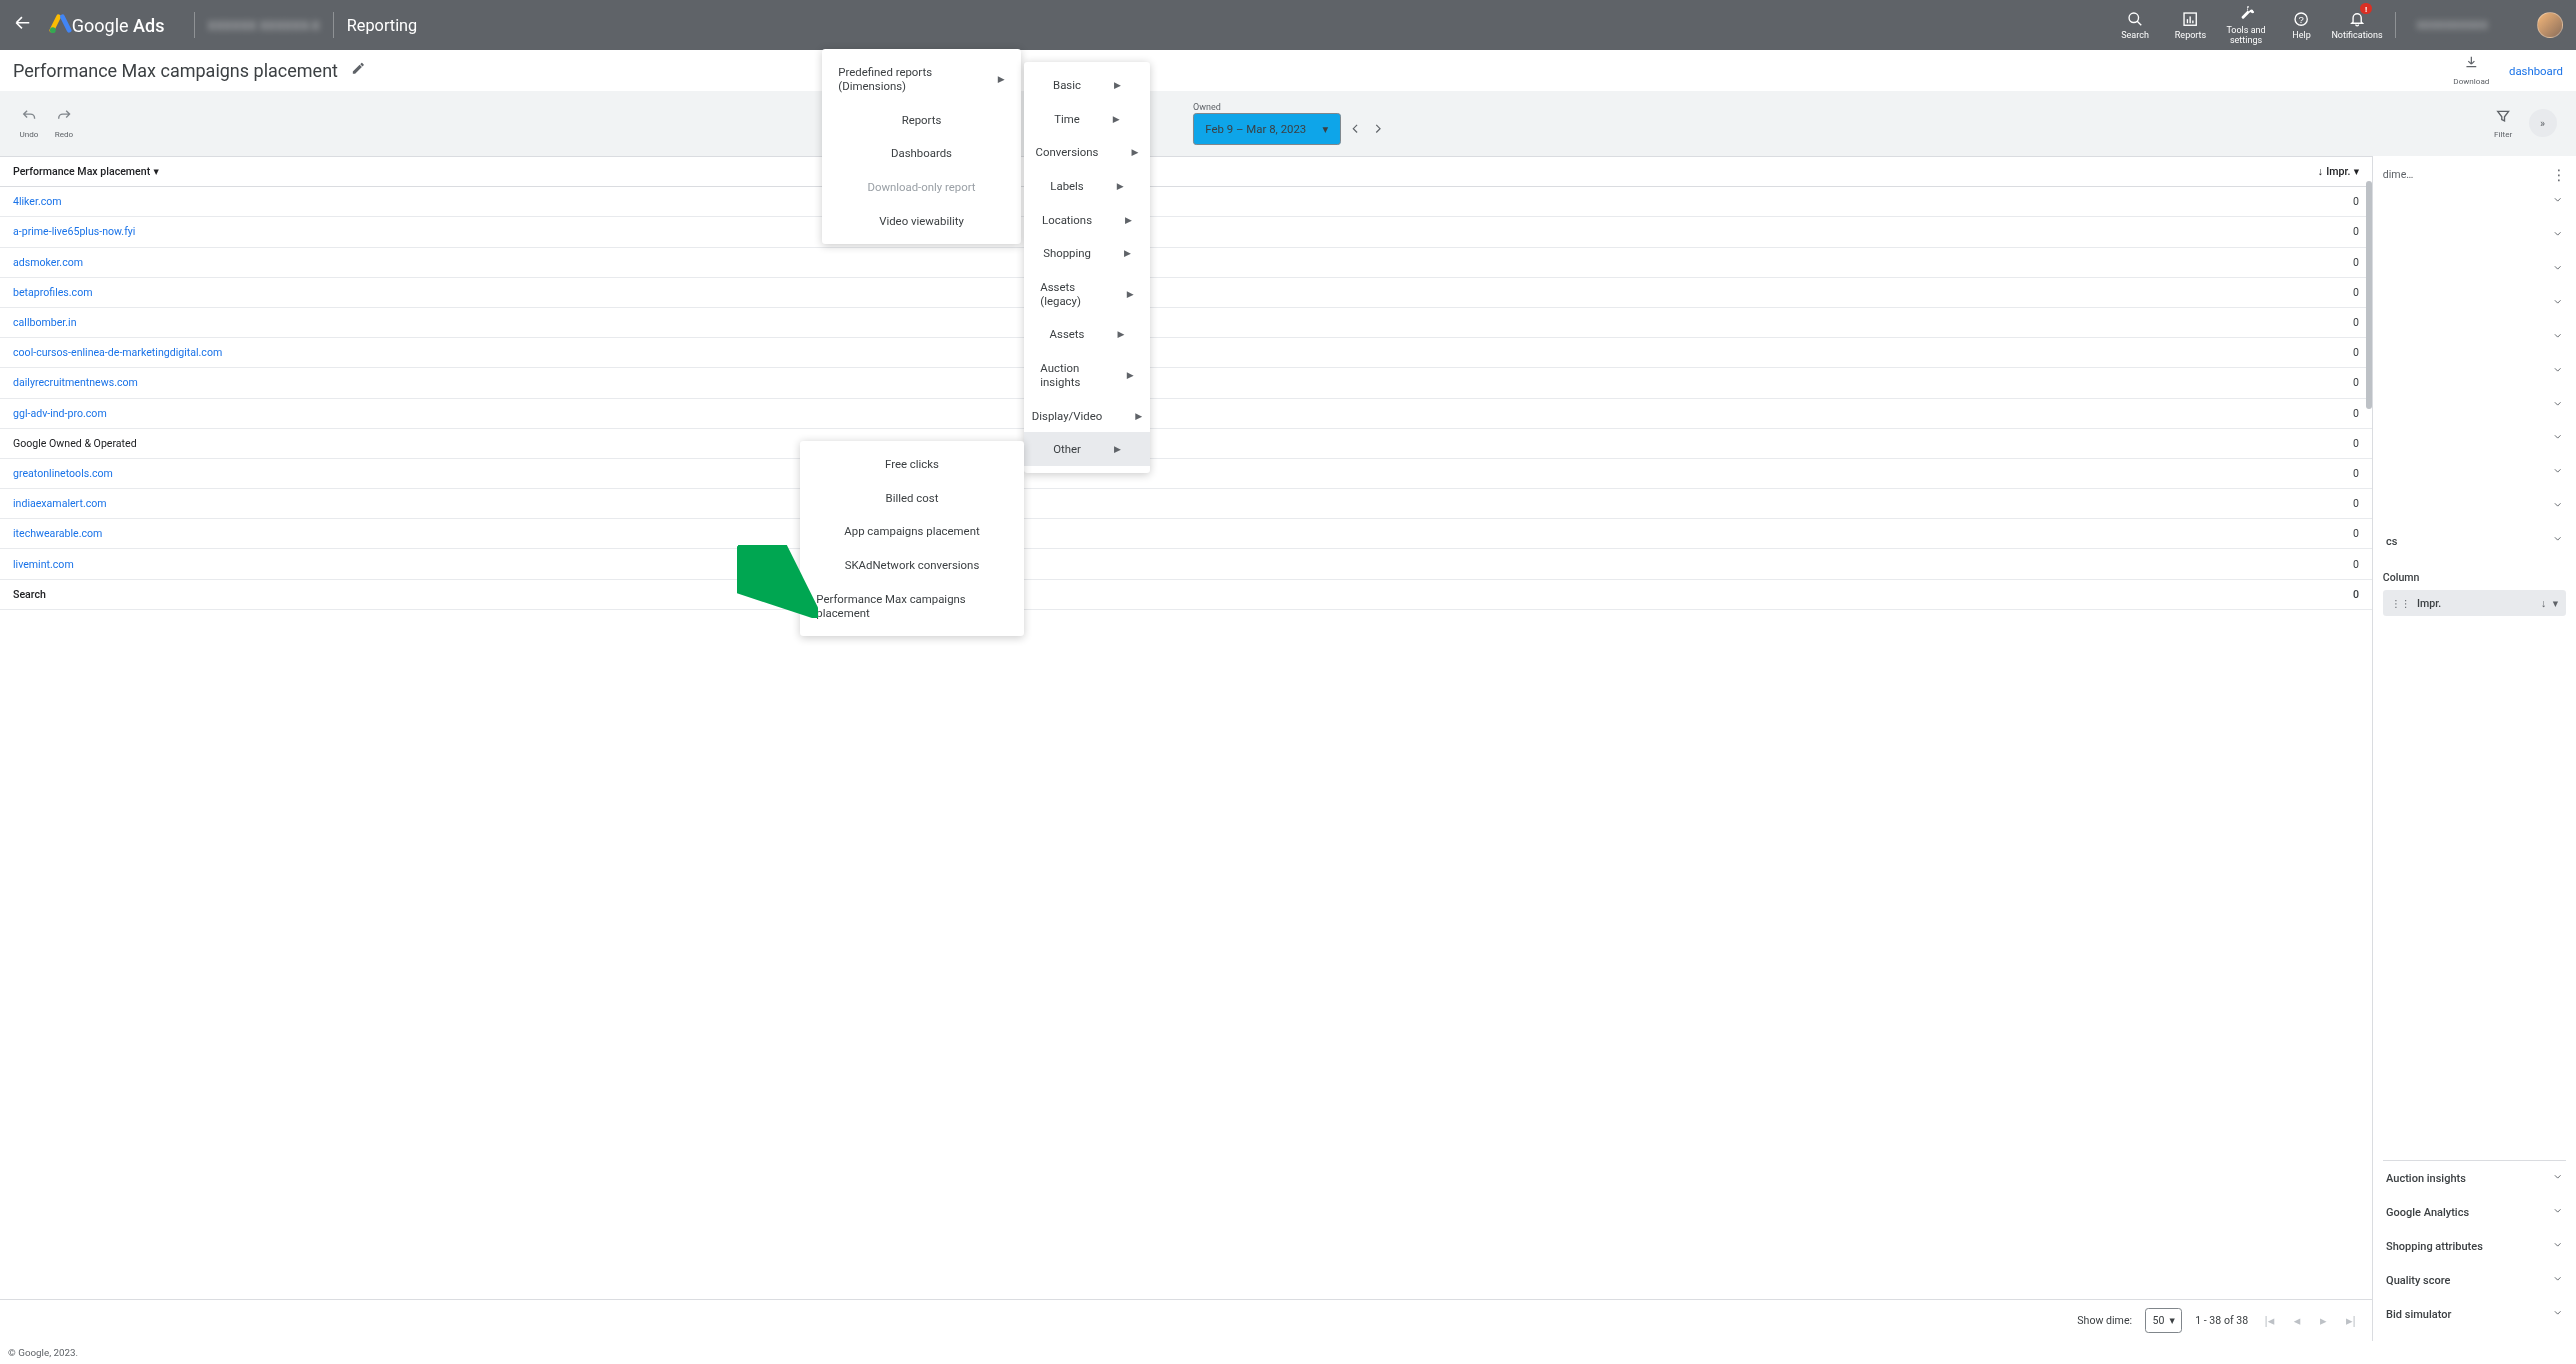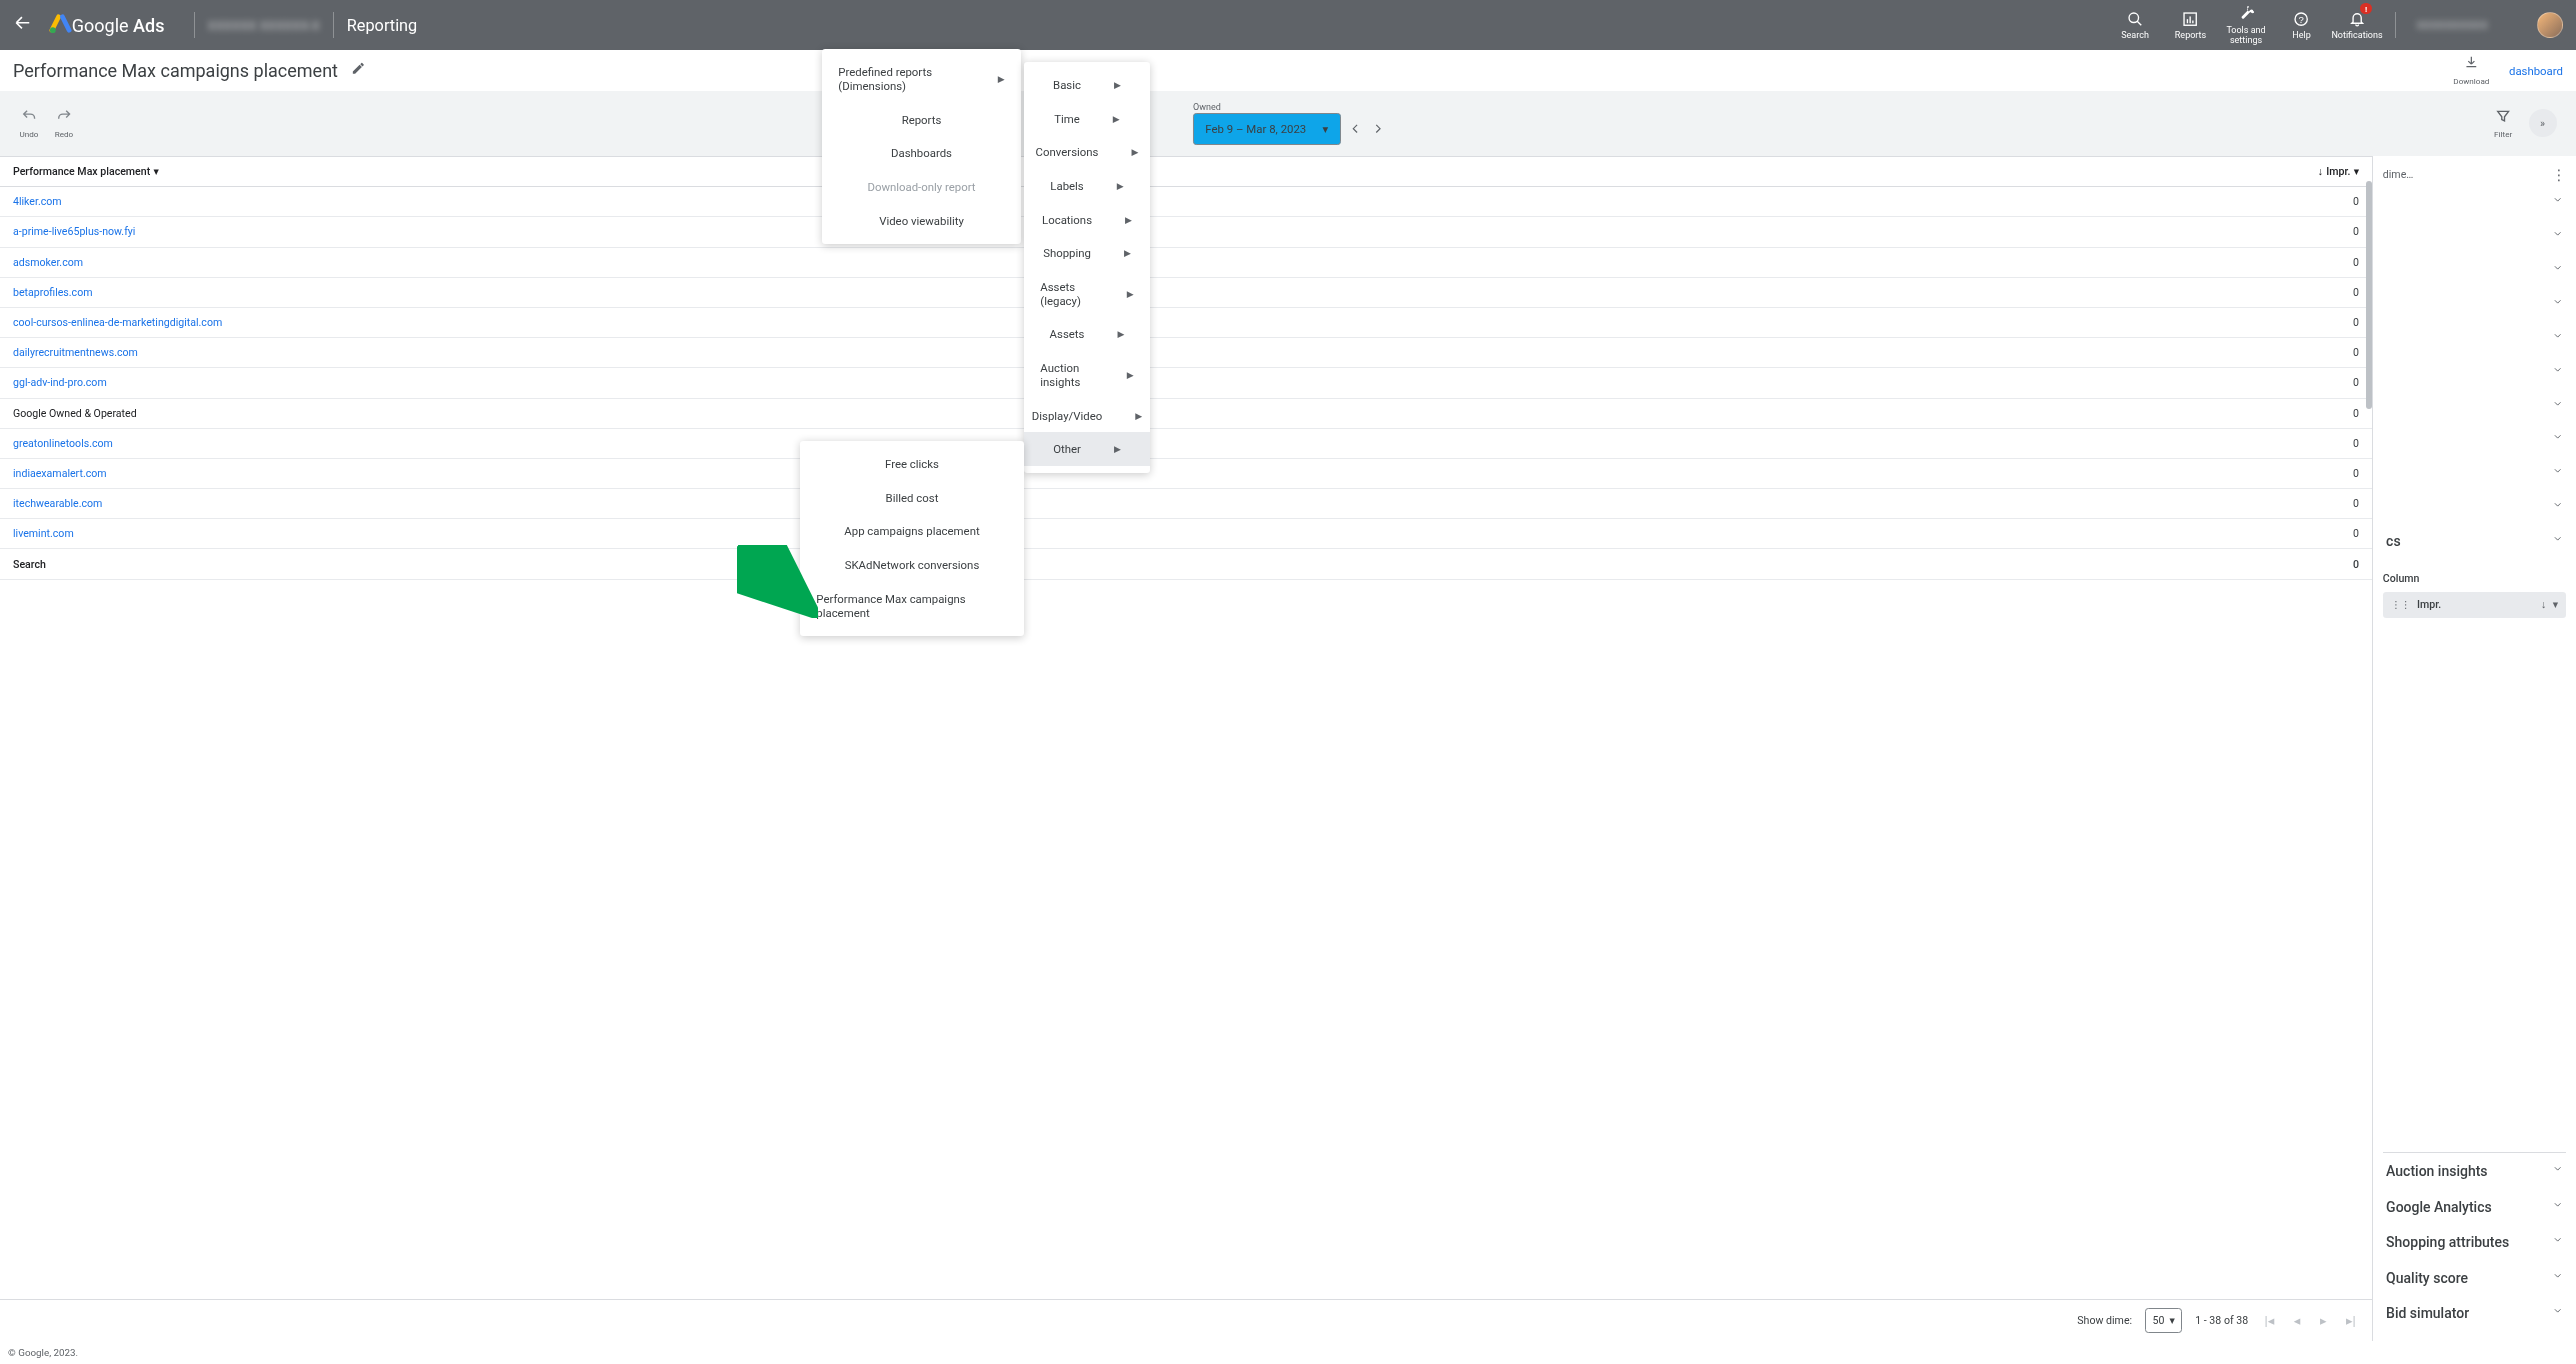"callbomber.in" tr { html: none -> <tr> <td>callbomber.in</td> <td>0</td> </tr> }
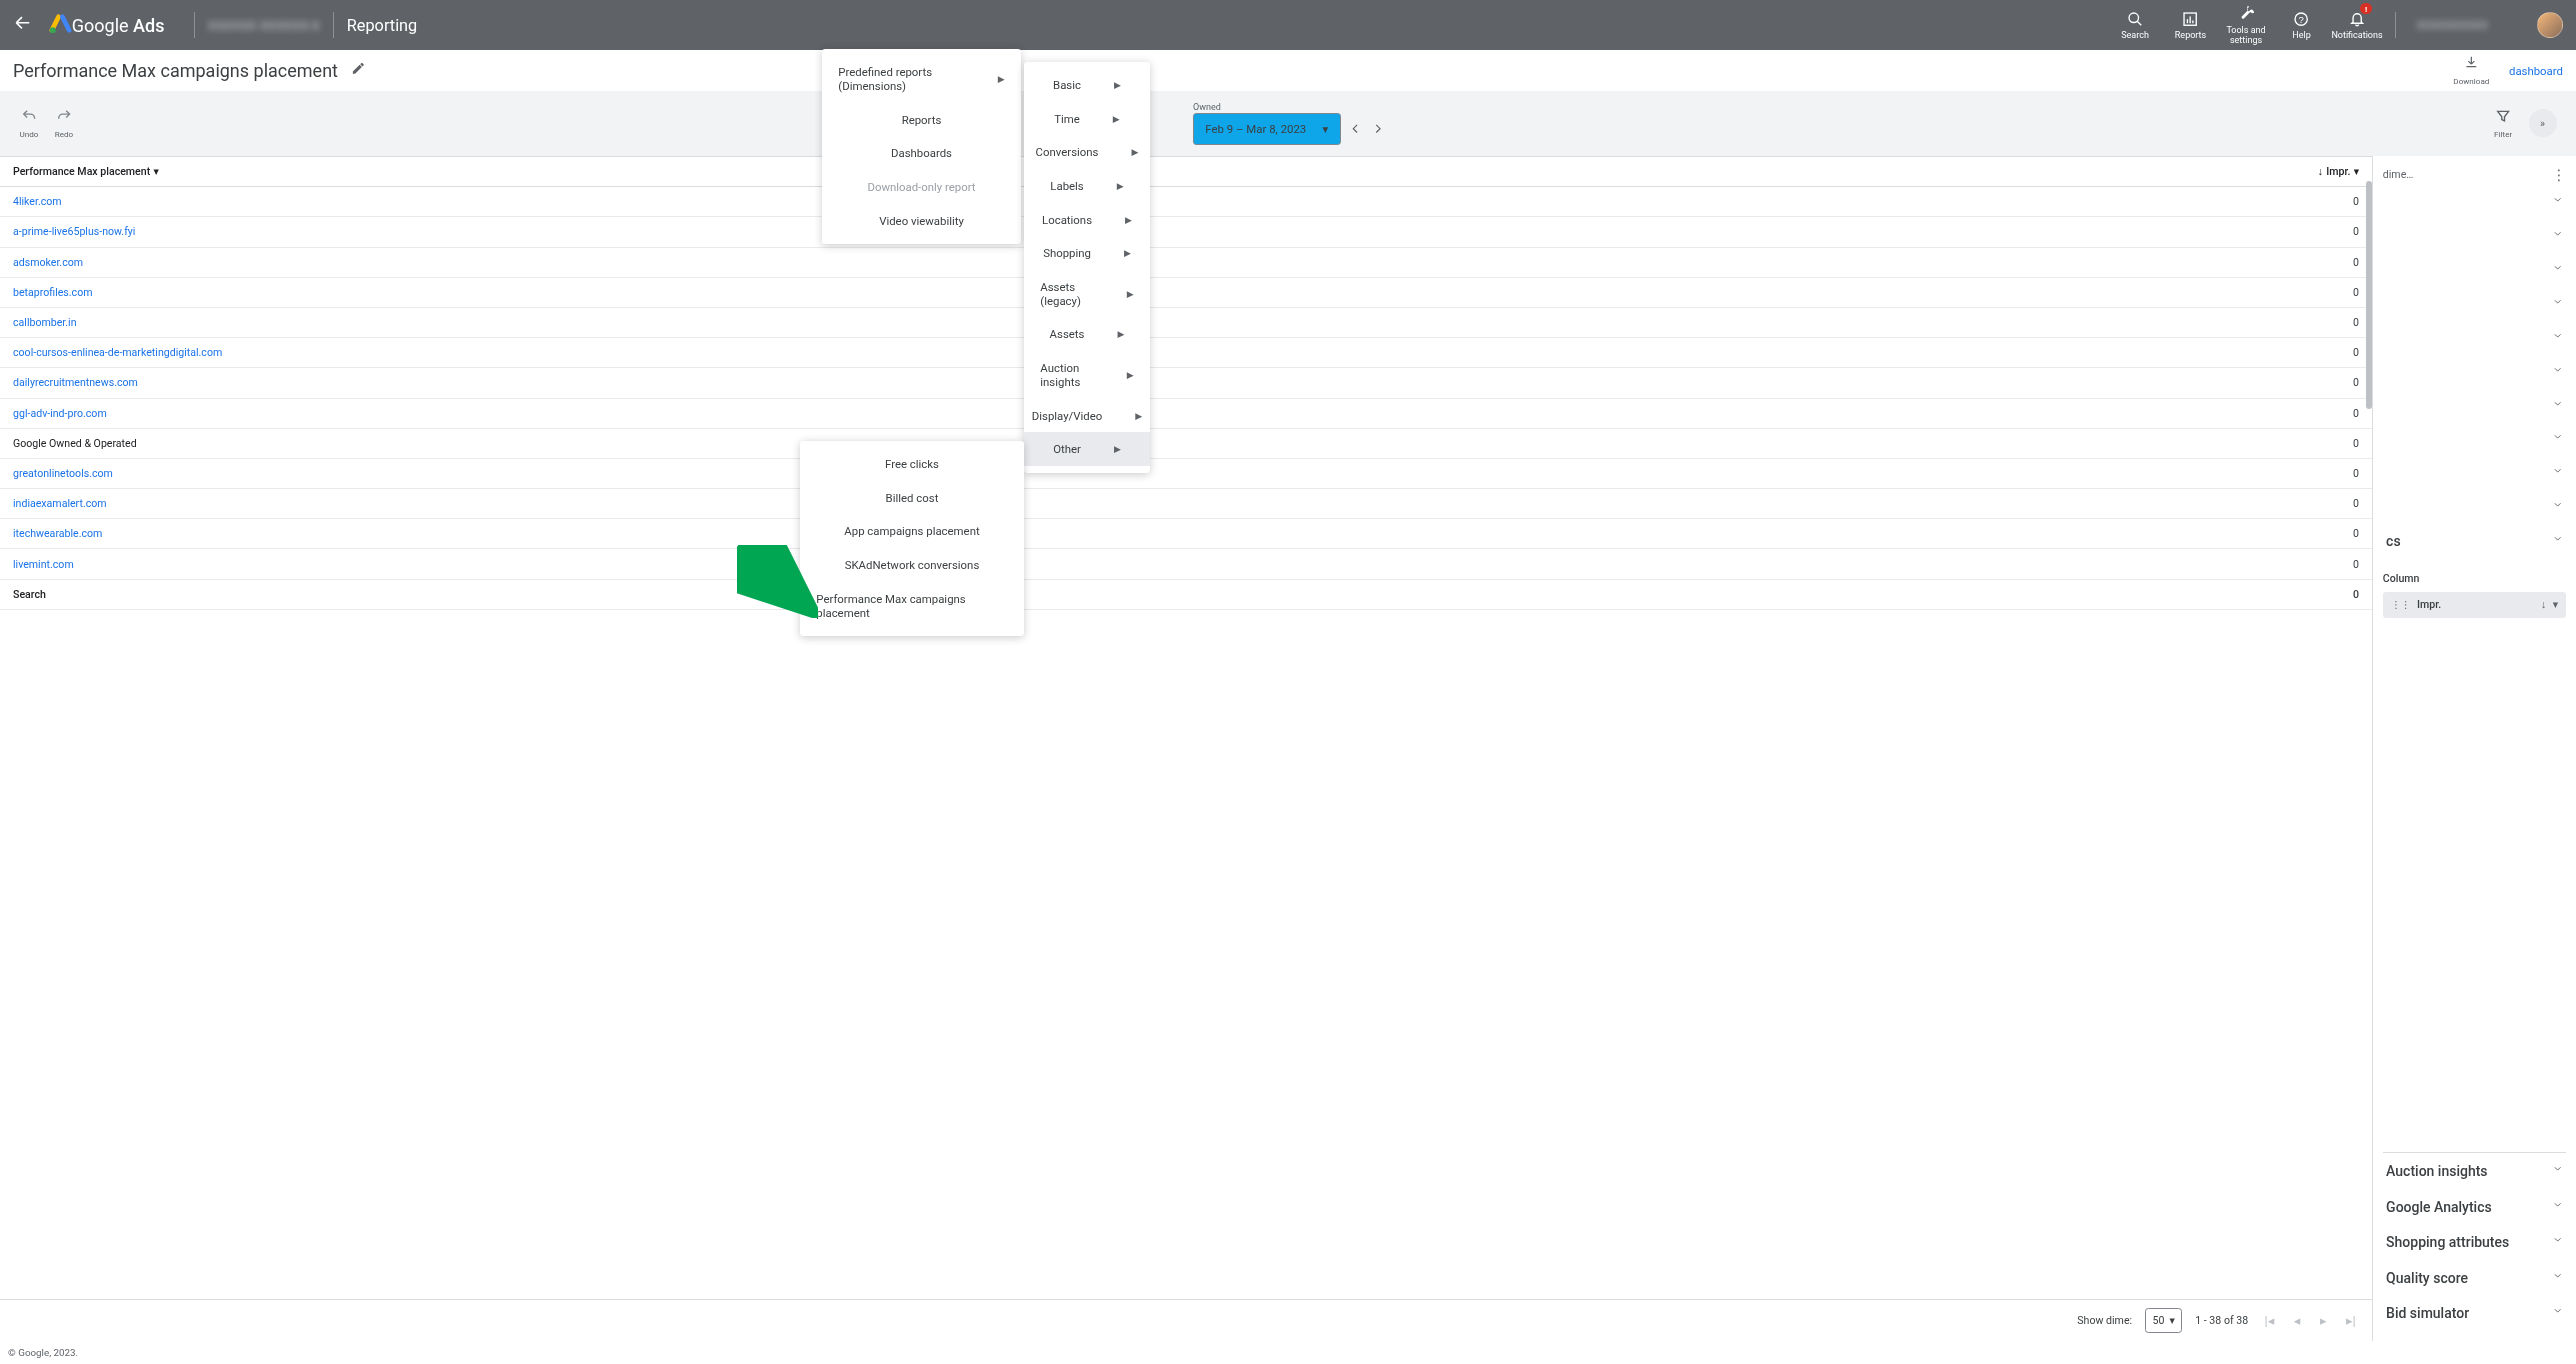"cs" .group-row { align-items: flex-start -> flex-end; font-size: 14px -> 11px }
